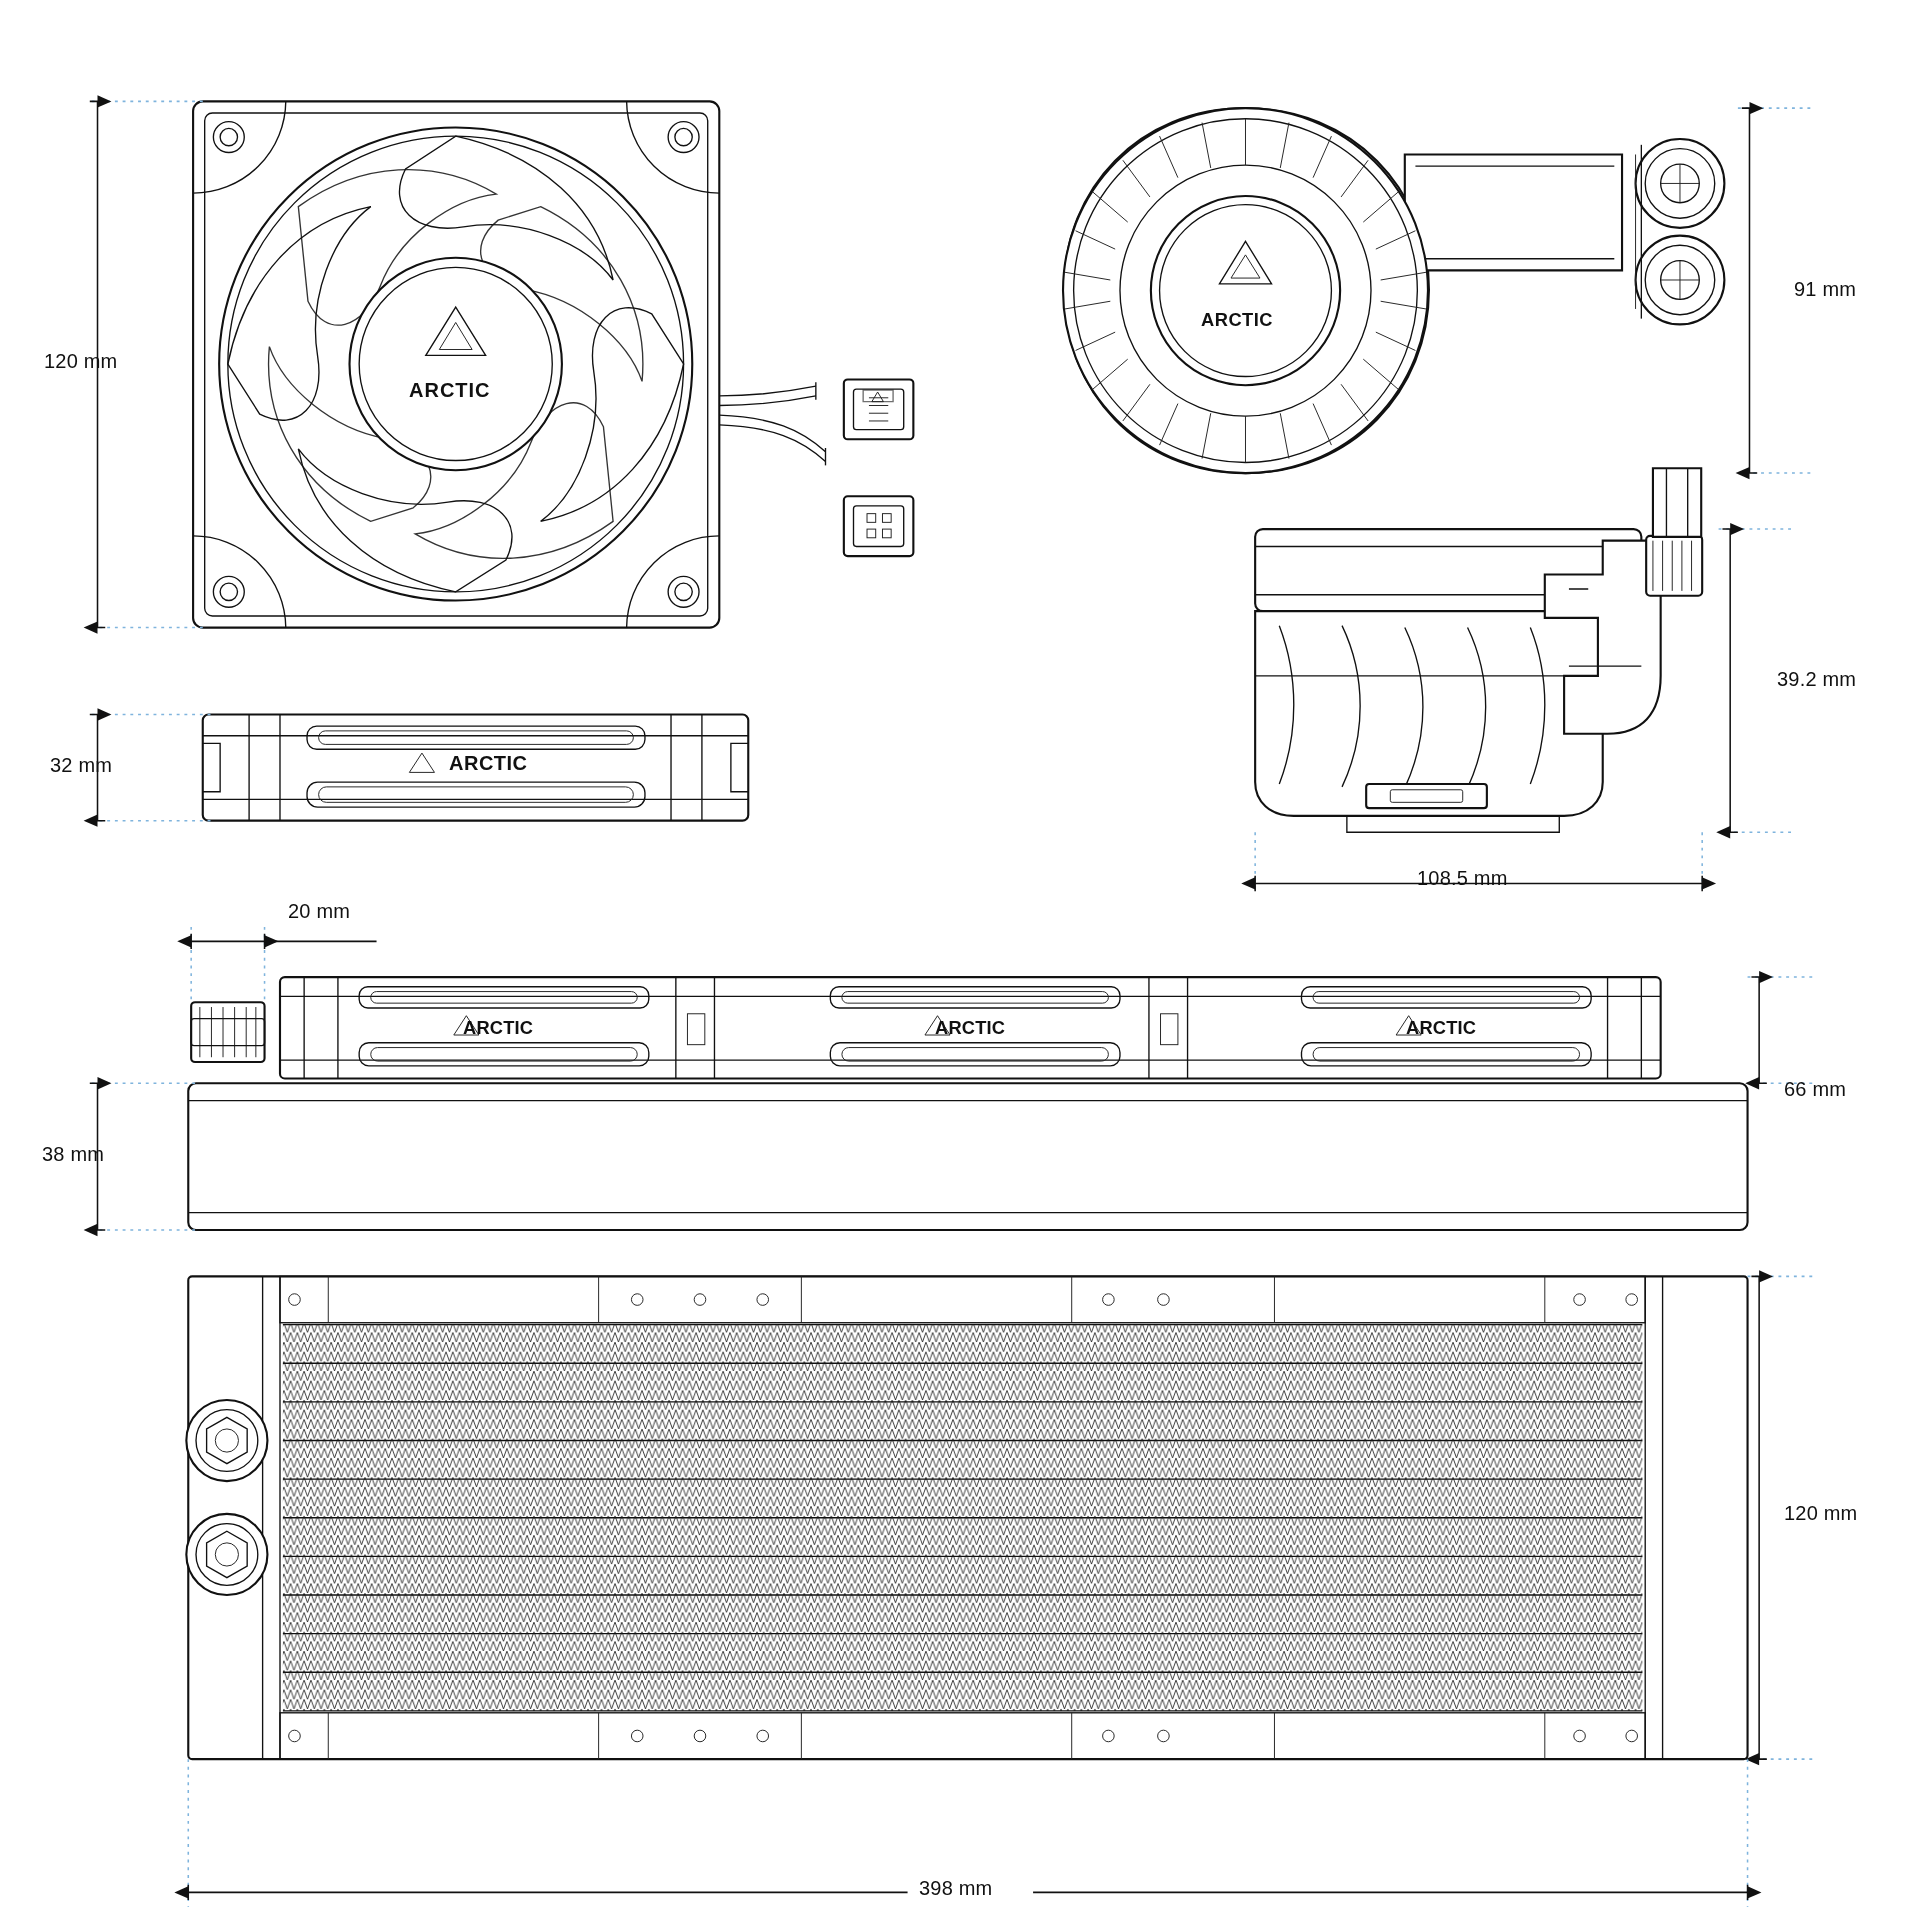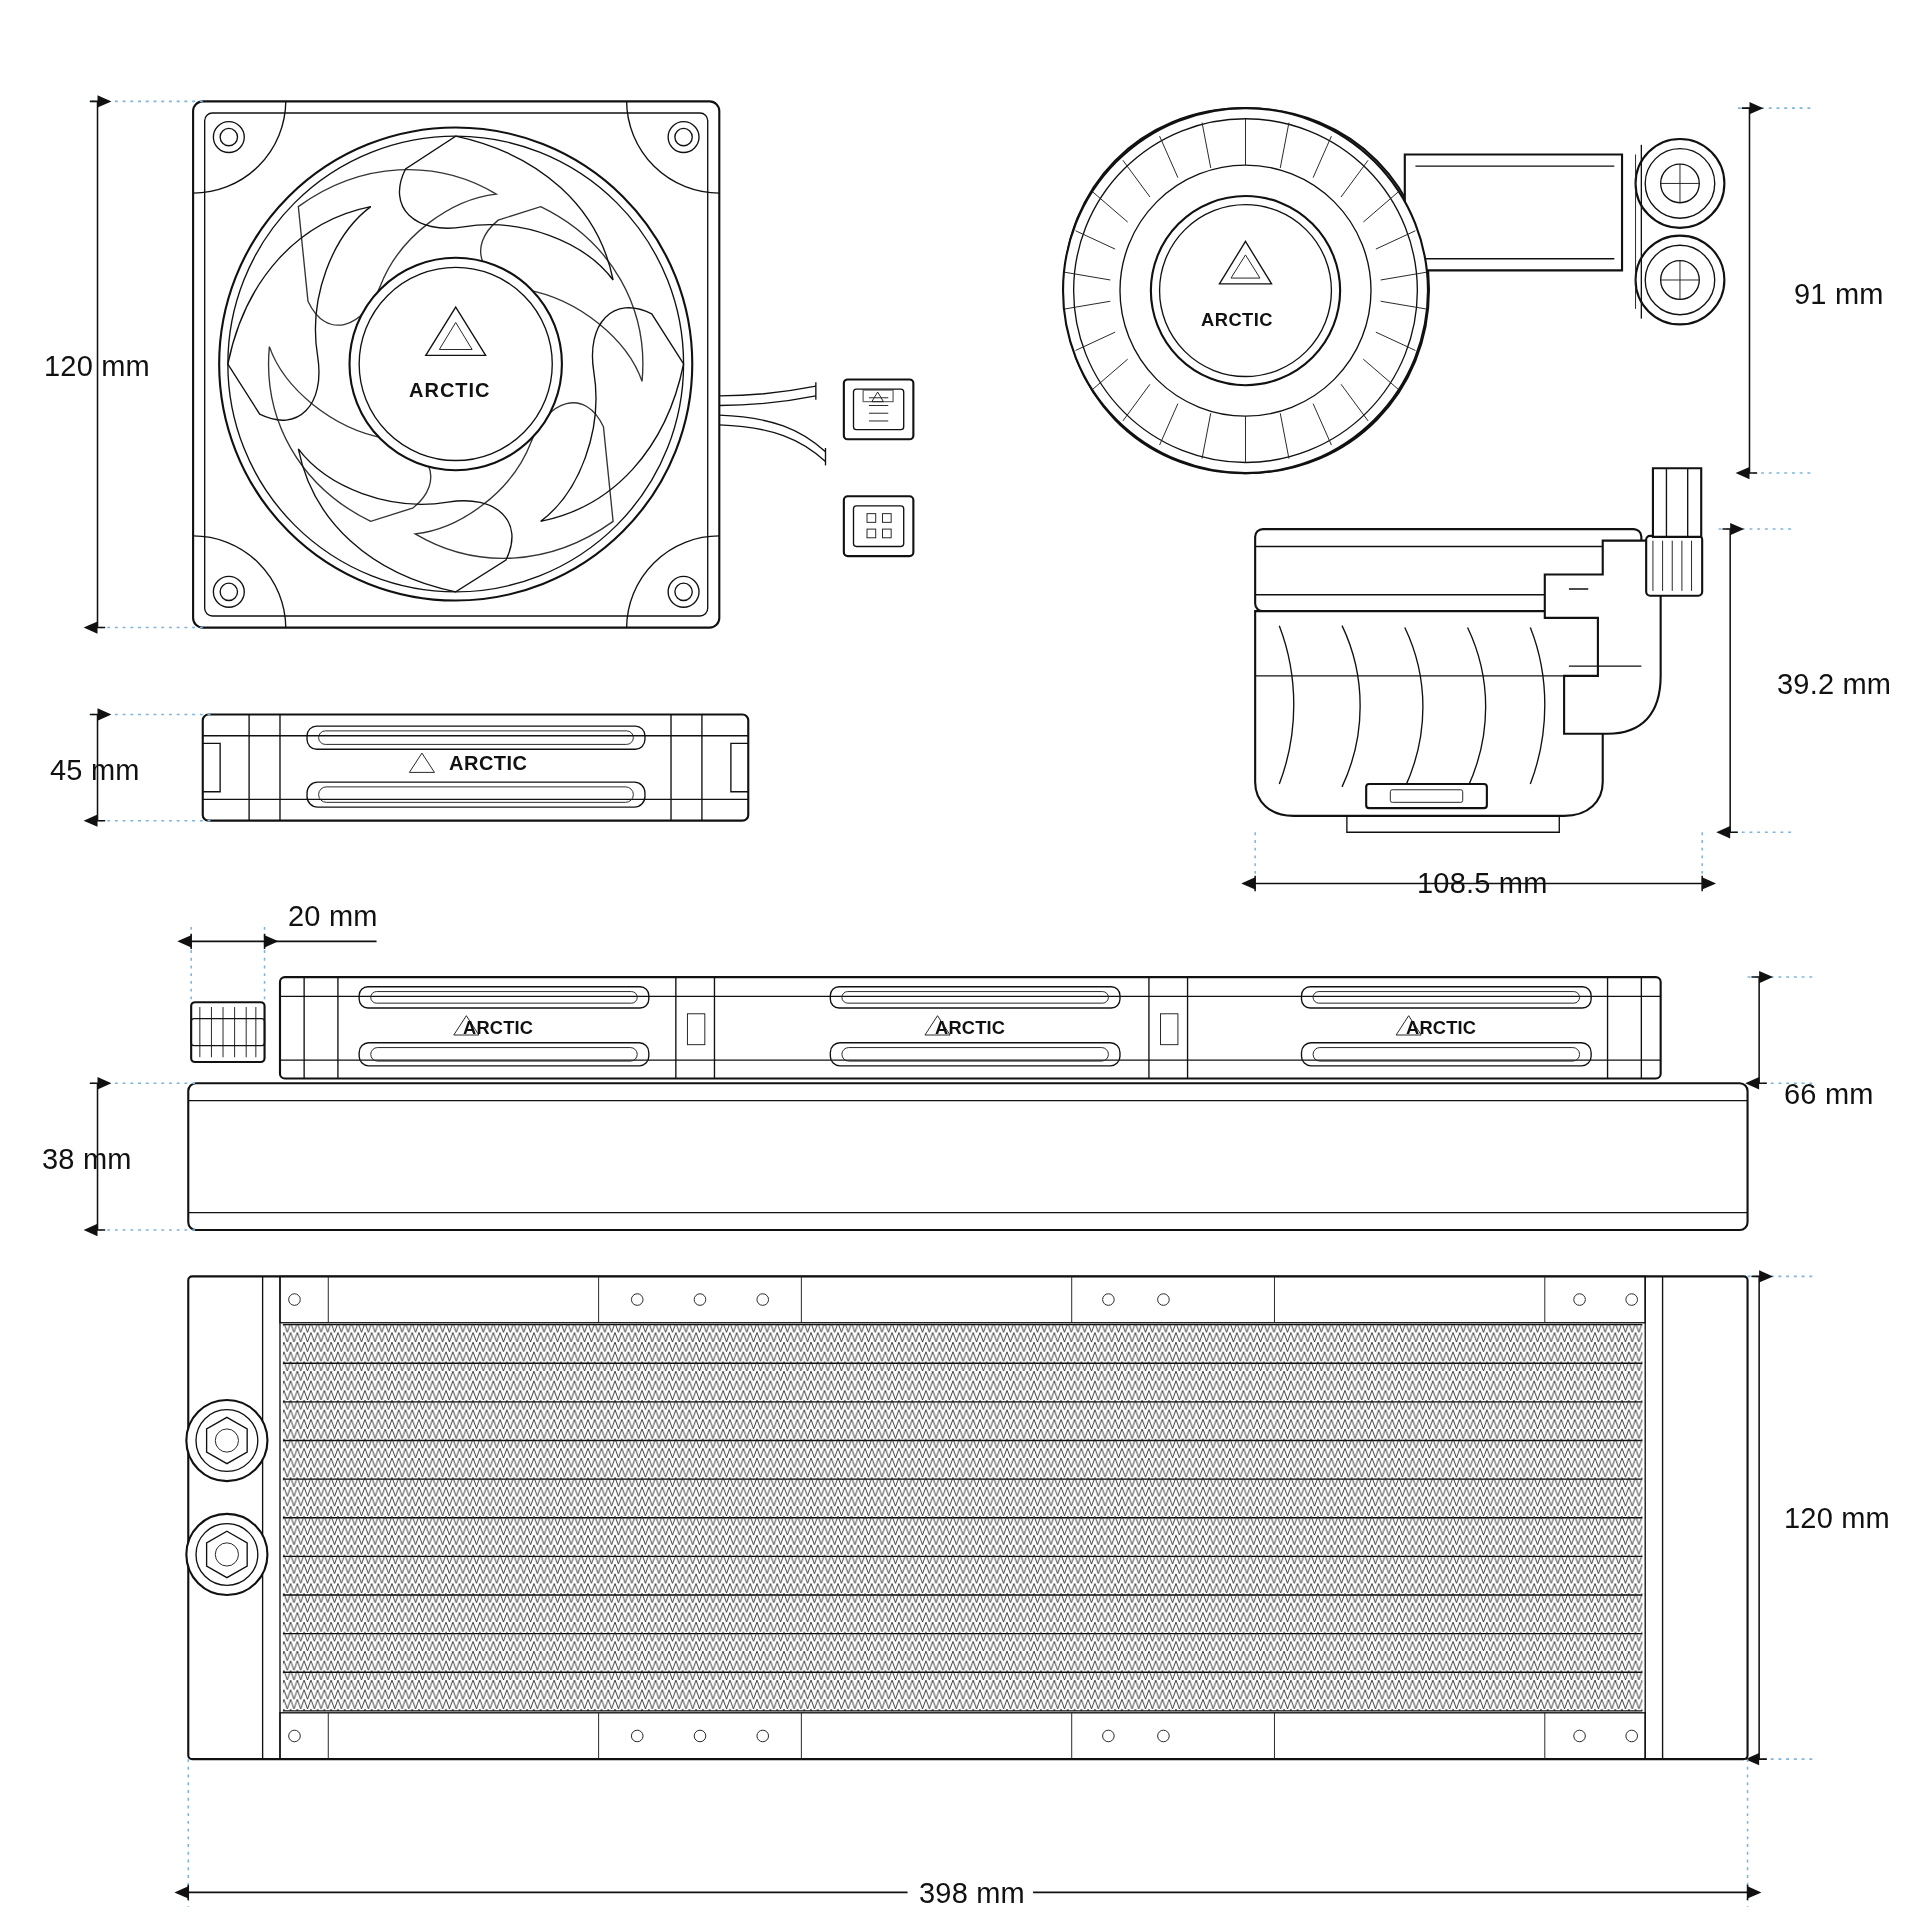"91 mm" .dim-label { font-size: 29px -> 20px }
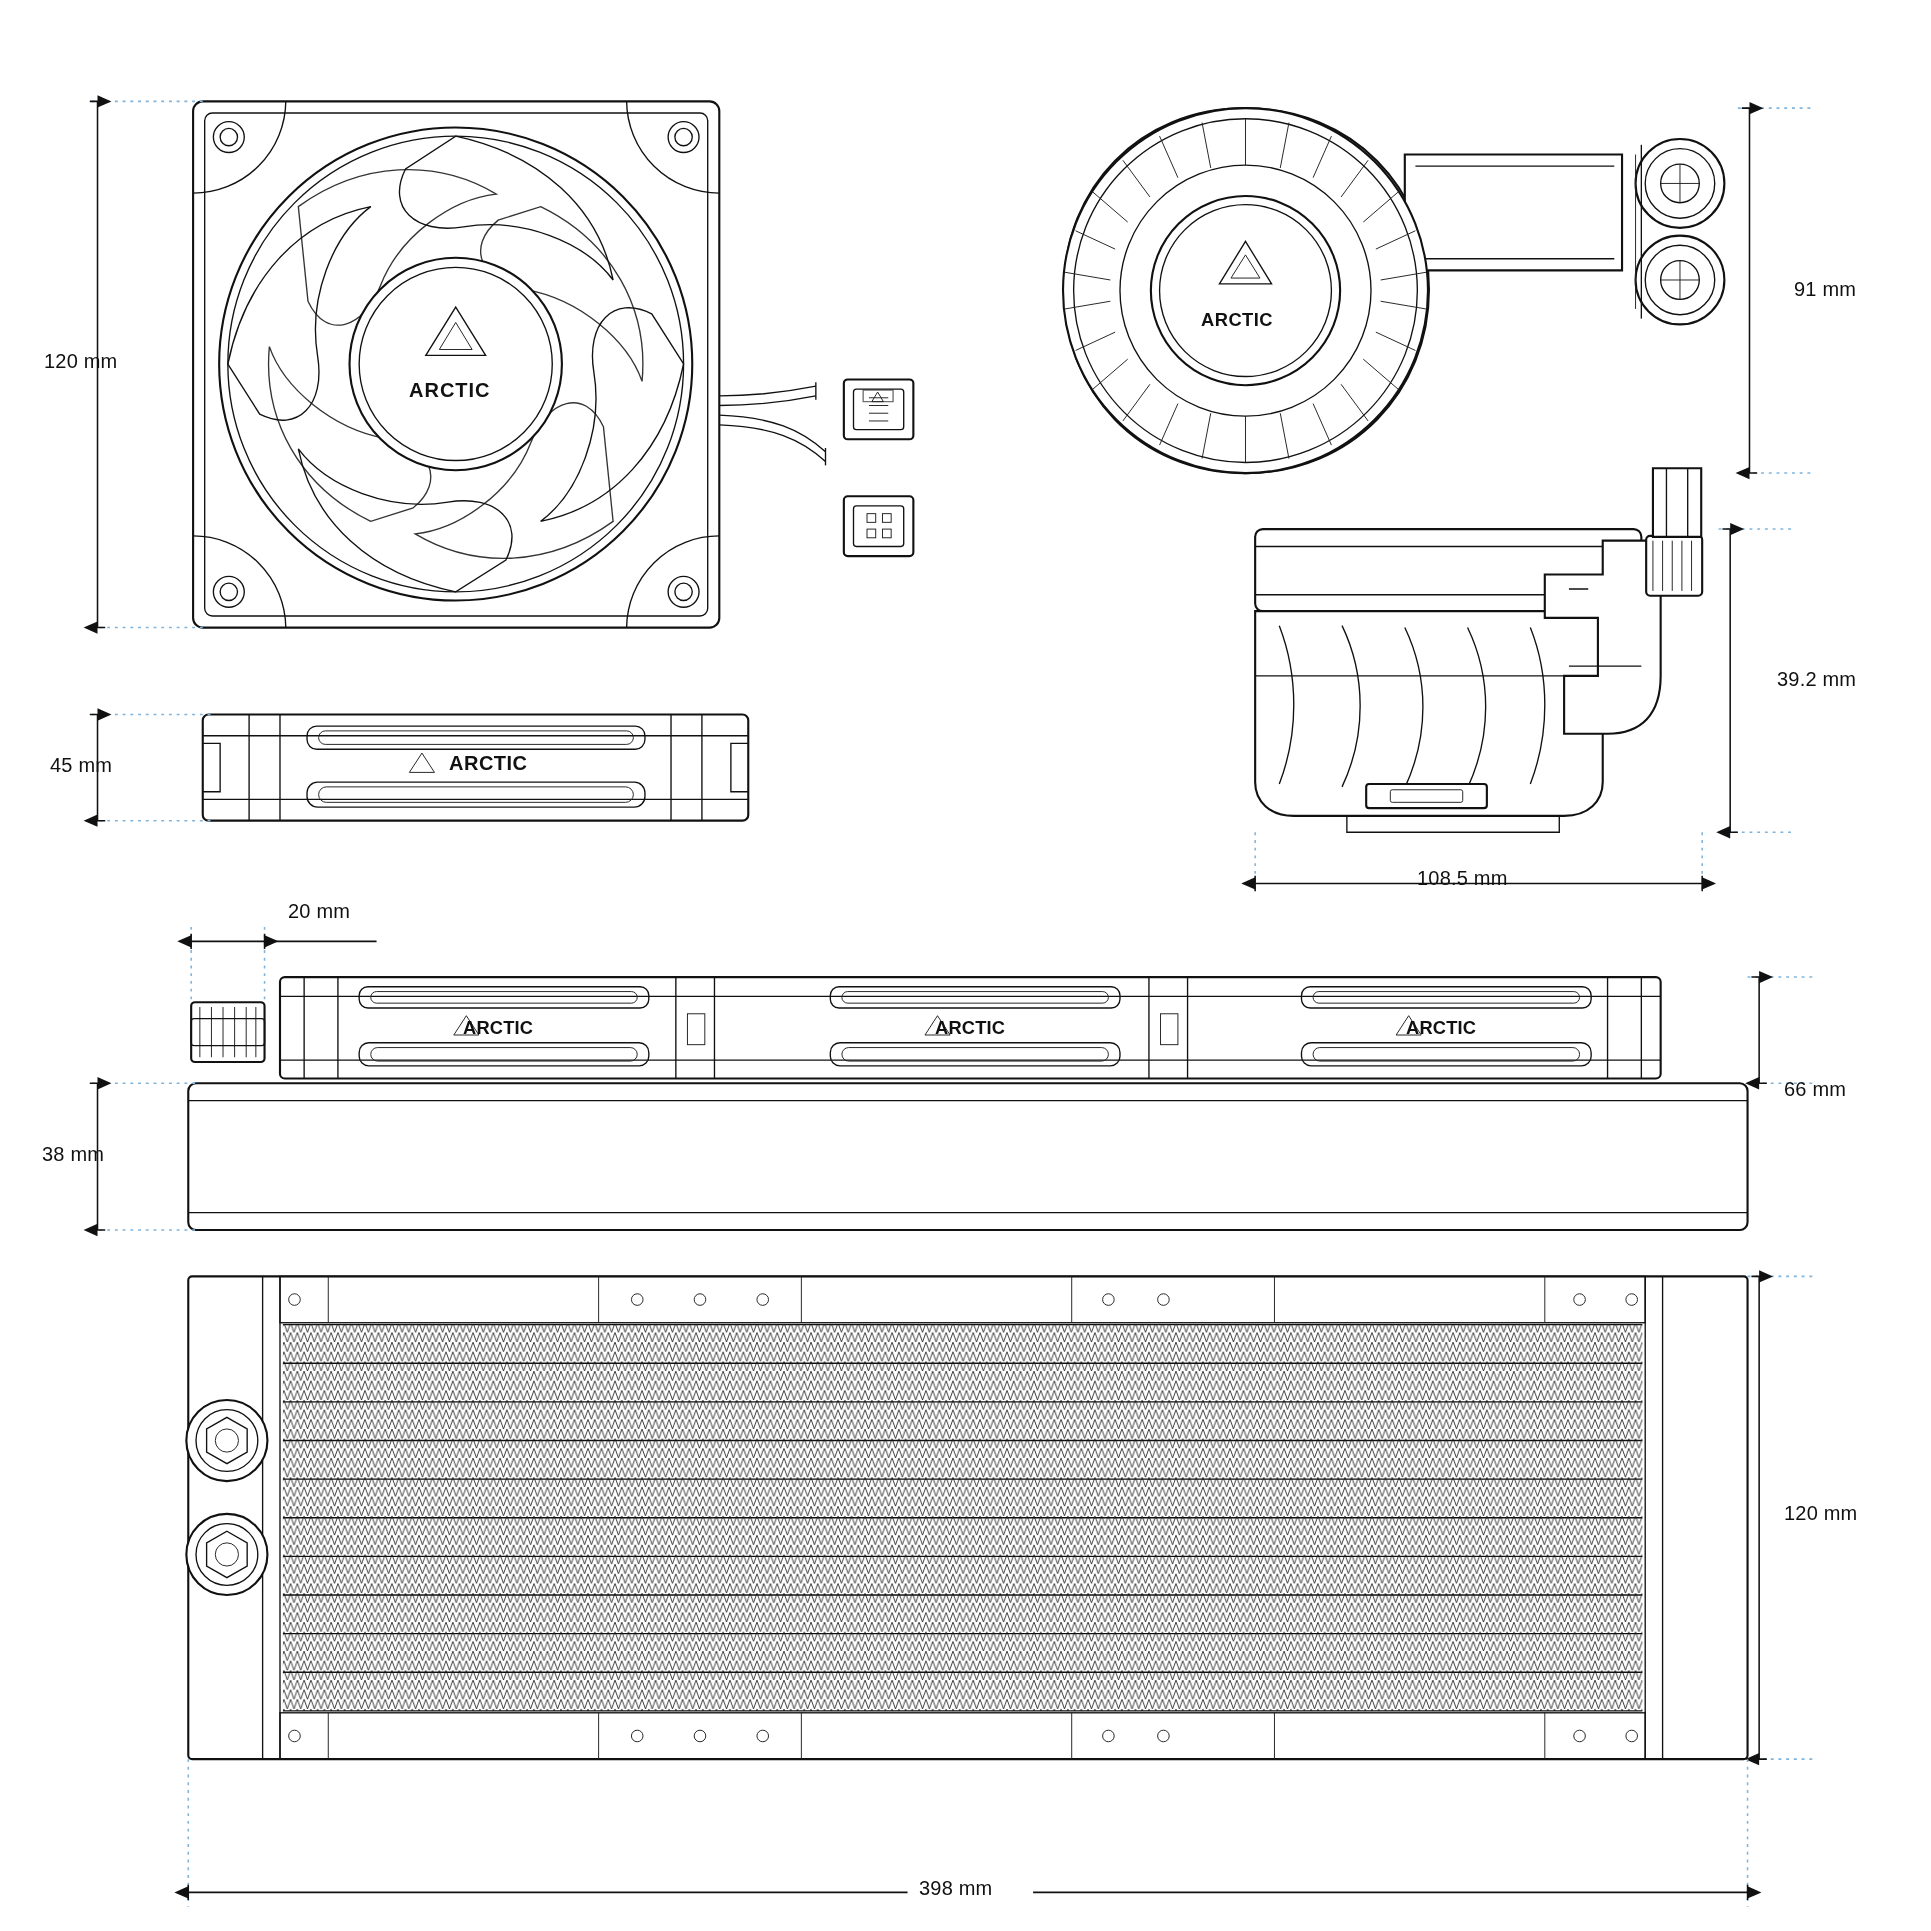"45 mm" div.dim-label { text: 45 -> 32 }
